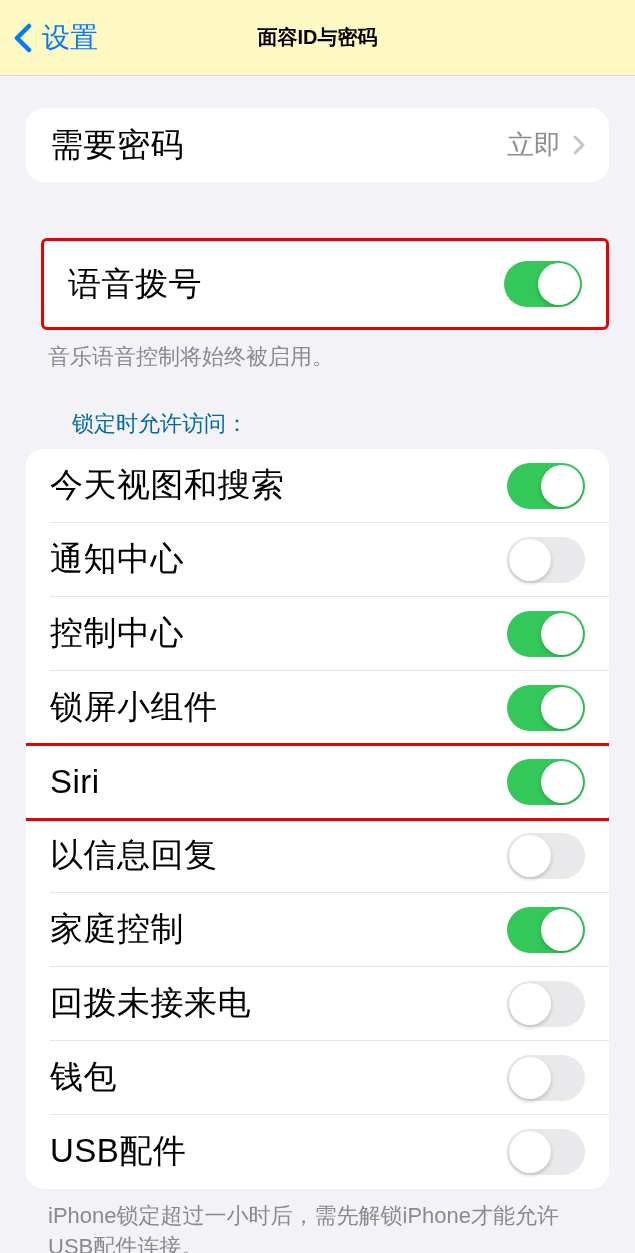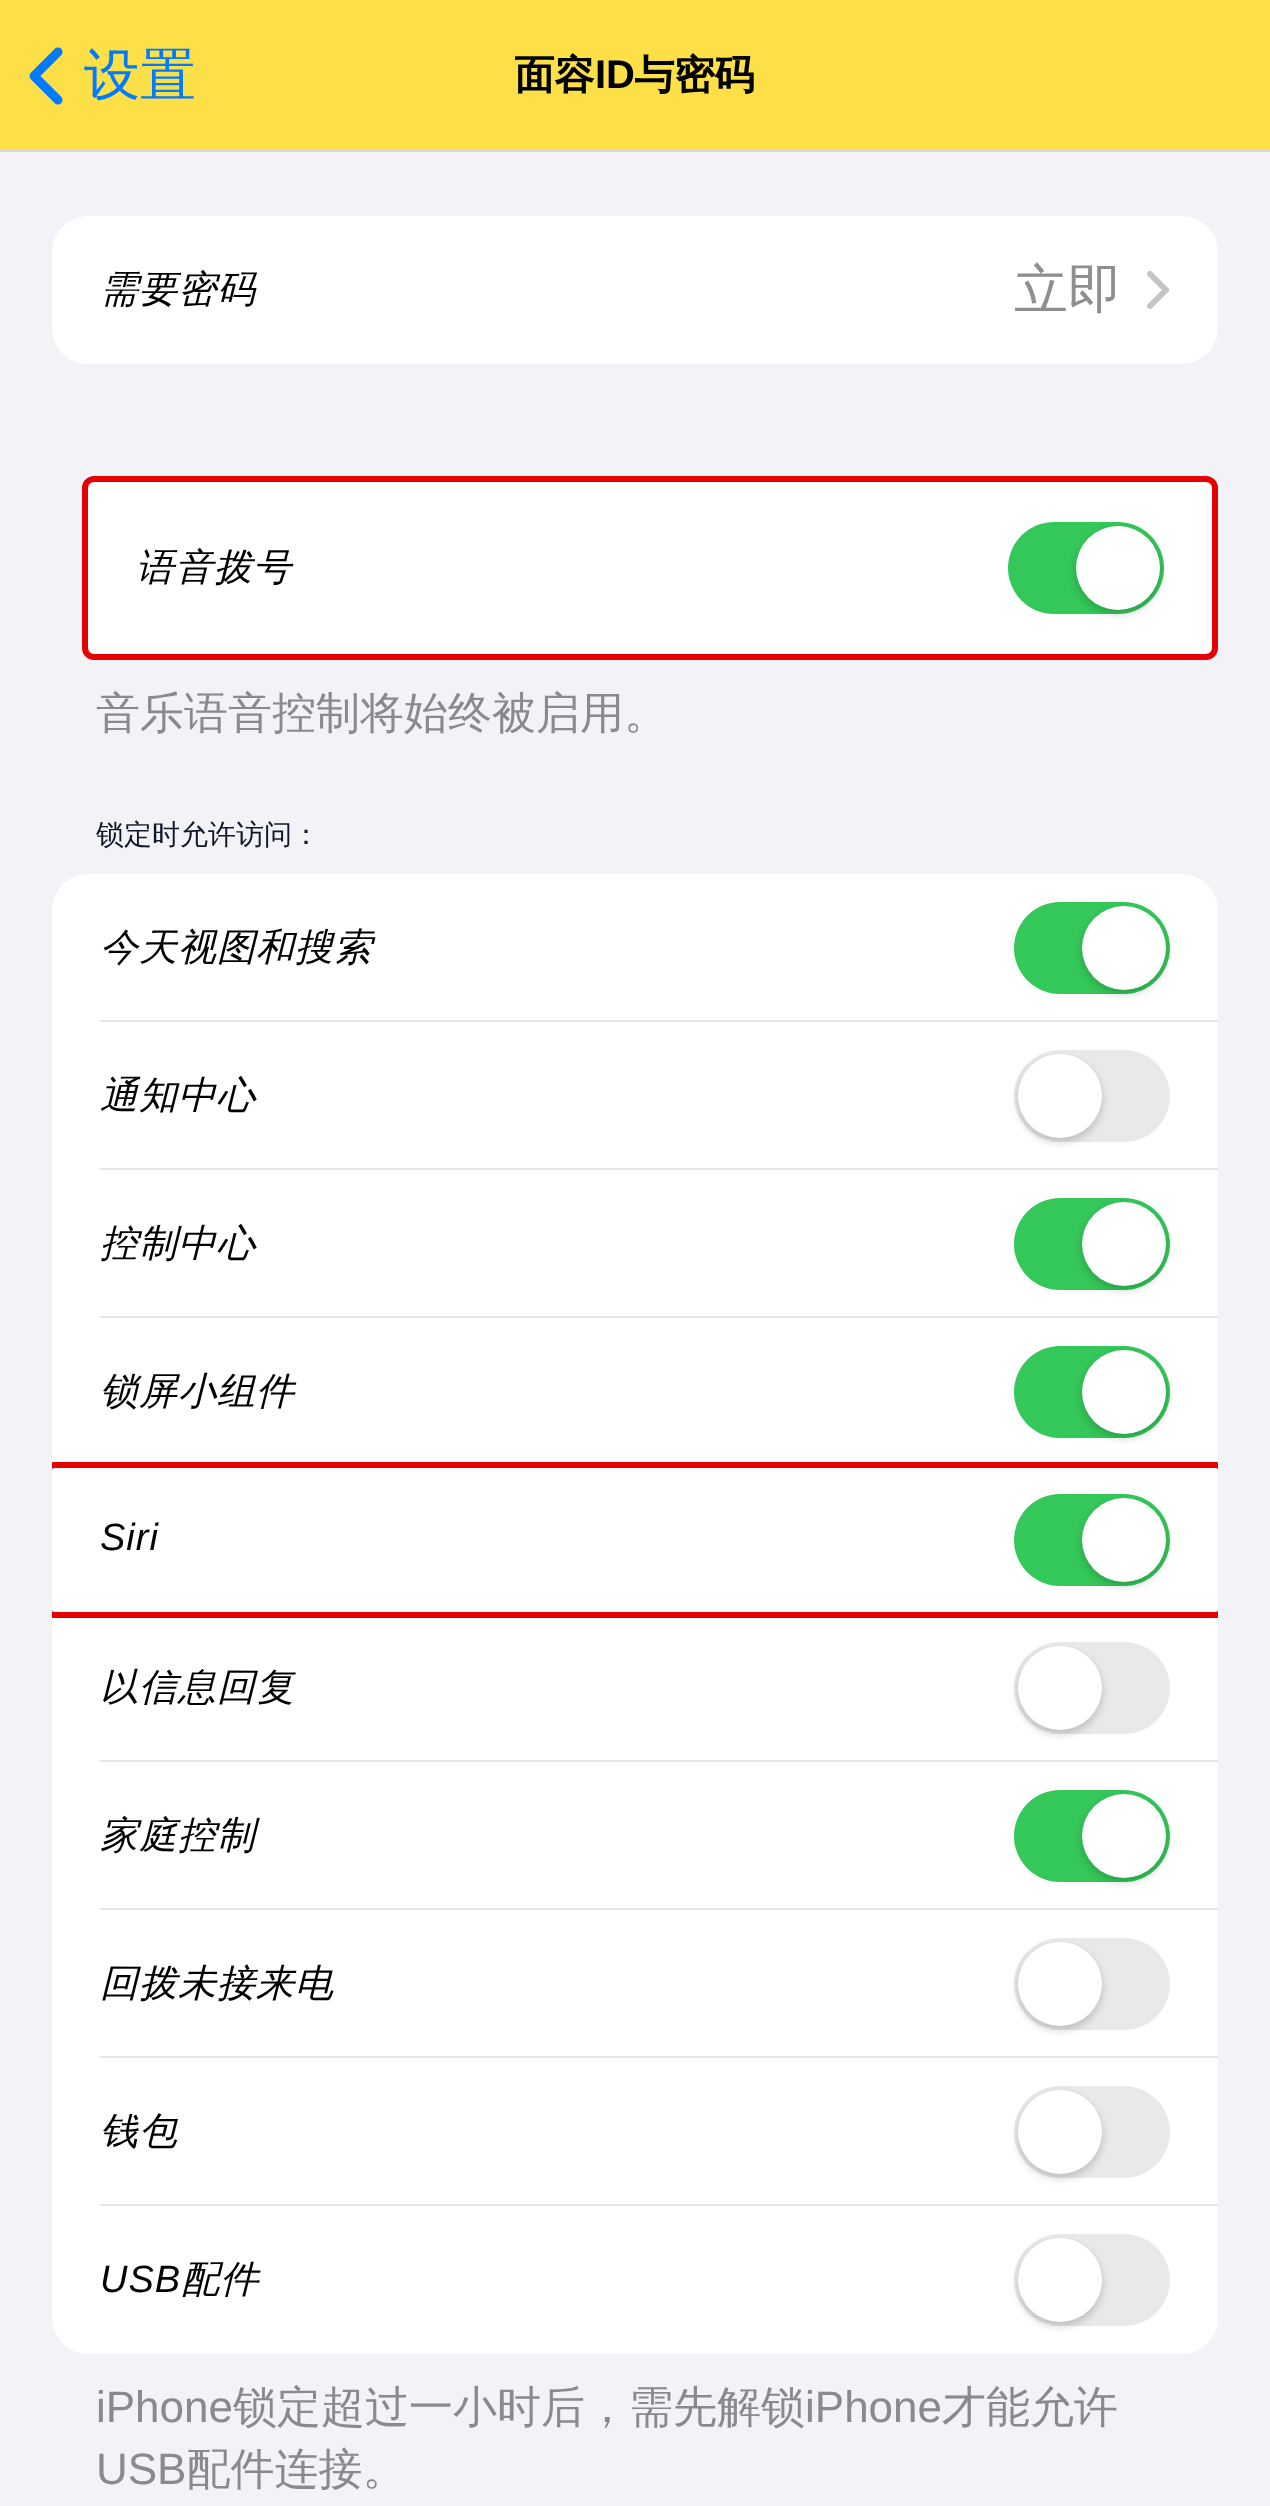"设置" .nav-bar { background: #fde047 -> #fef9c3 }
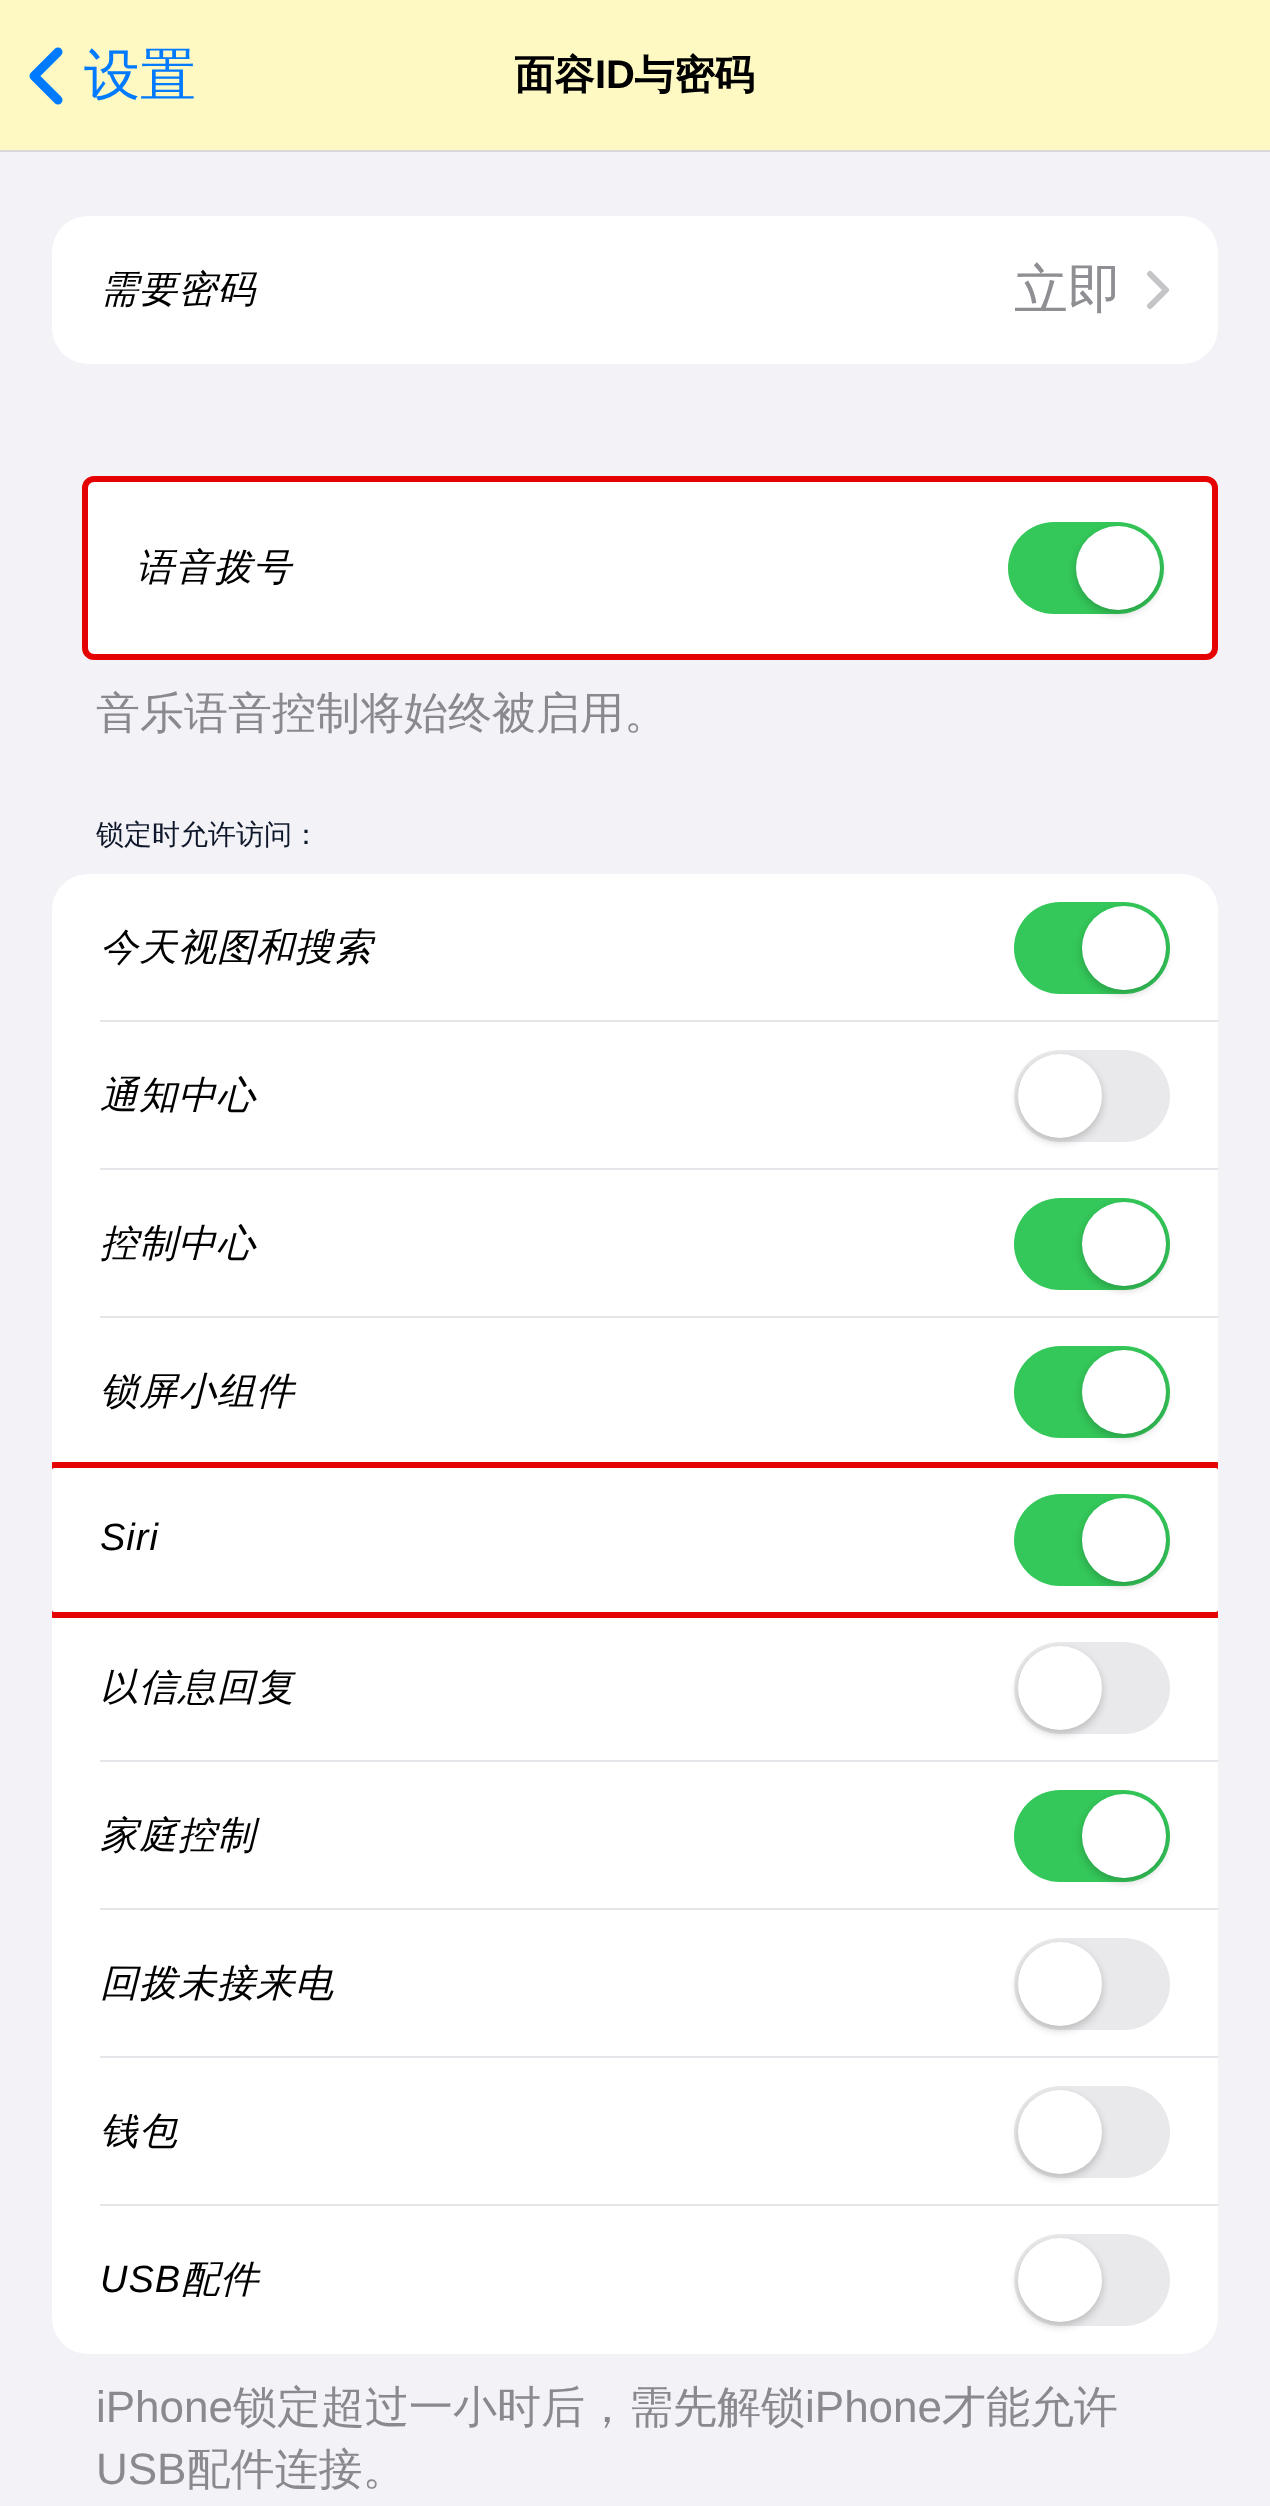"需要密码" .row-label { font-size: 19px -> 33px; font-style: italic -> none }
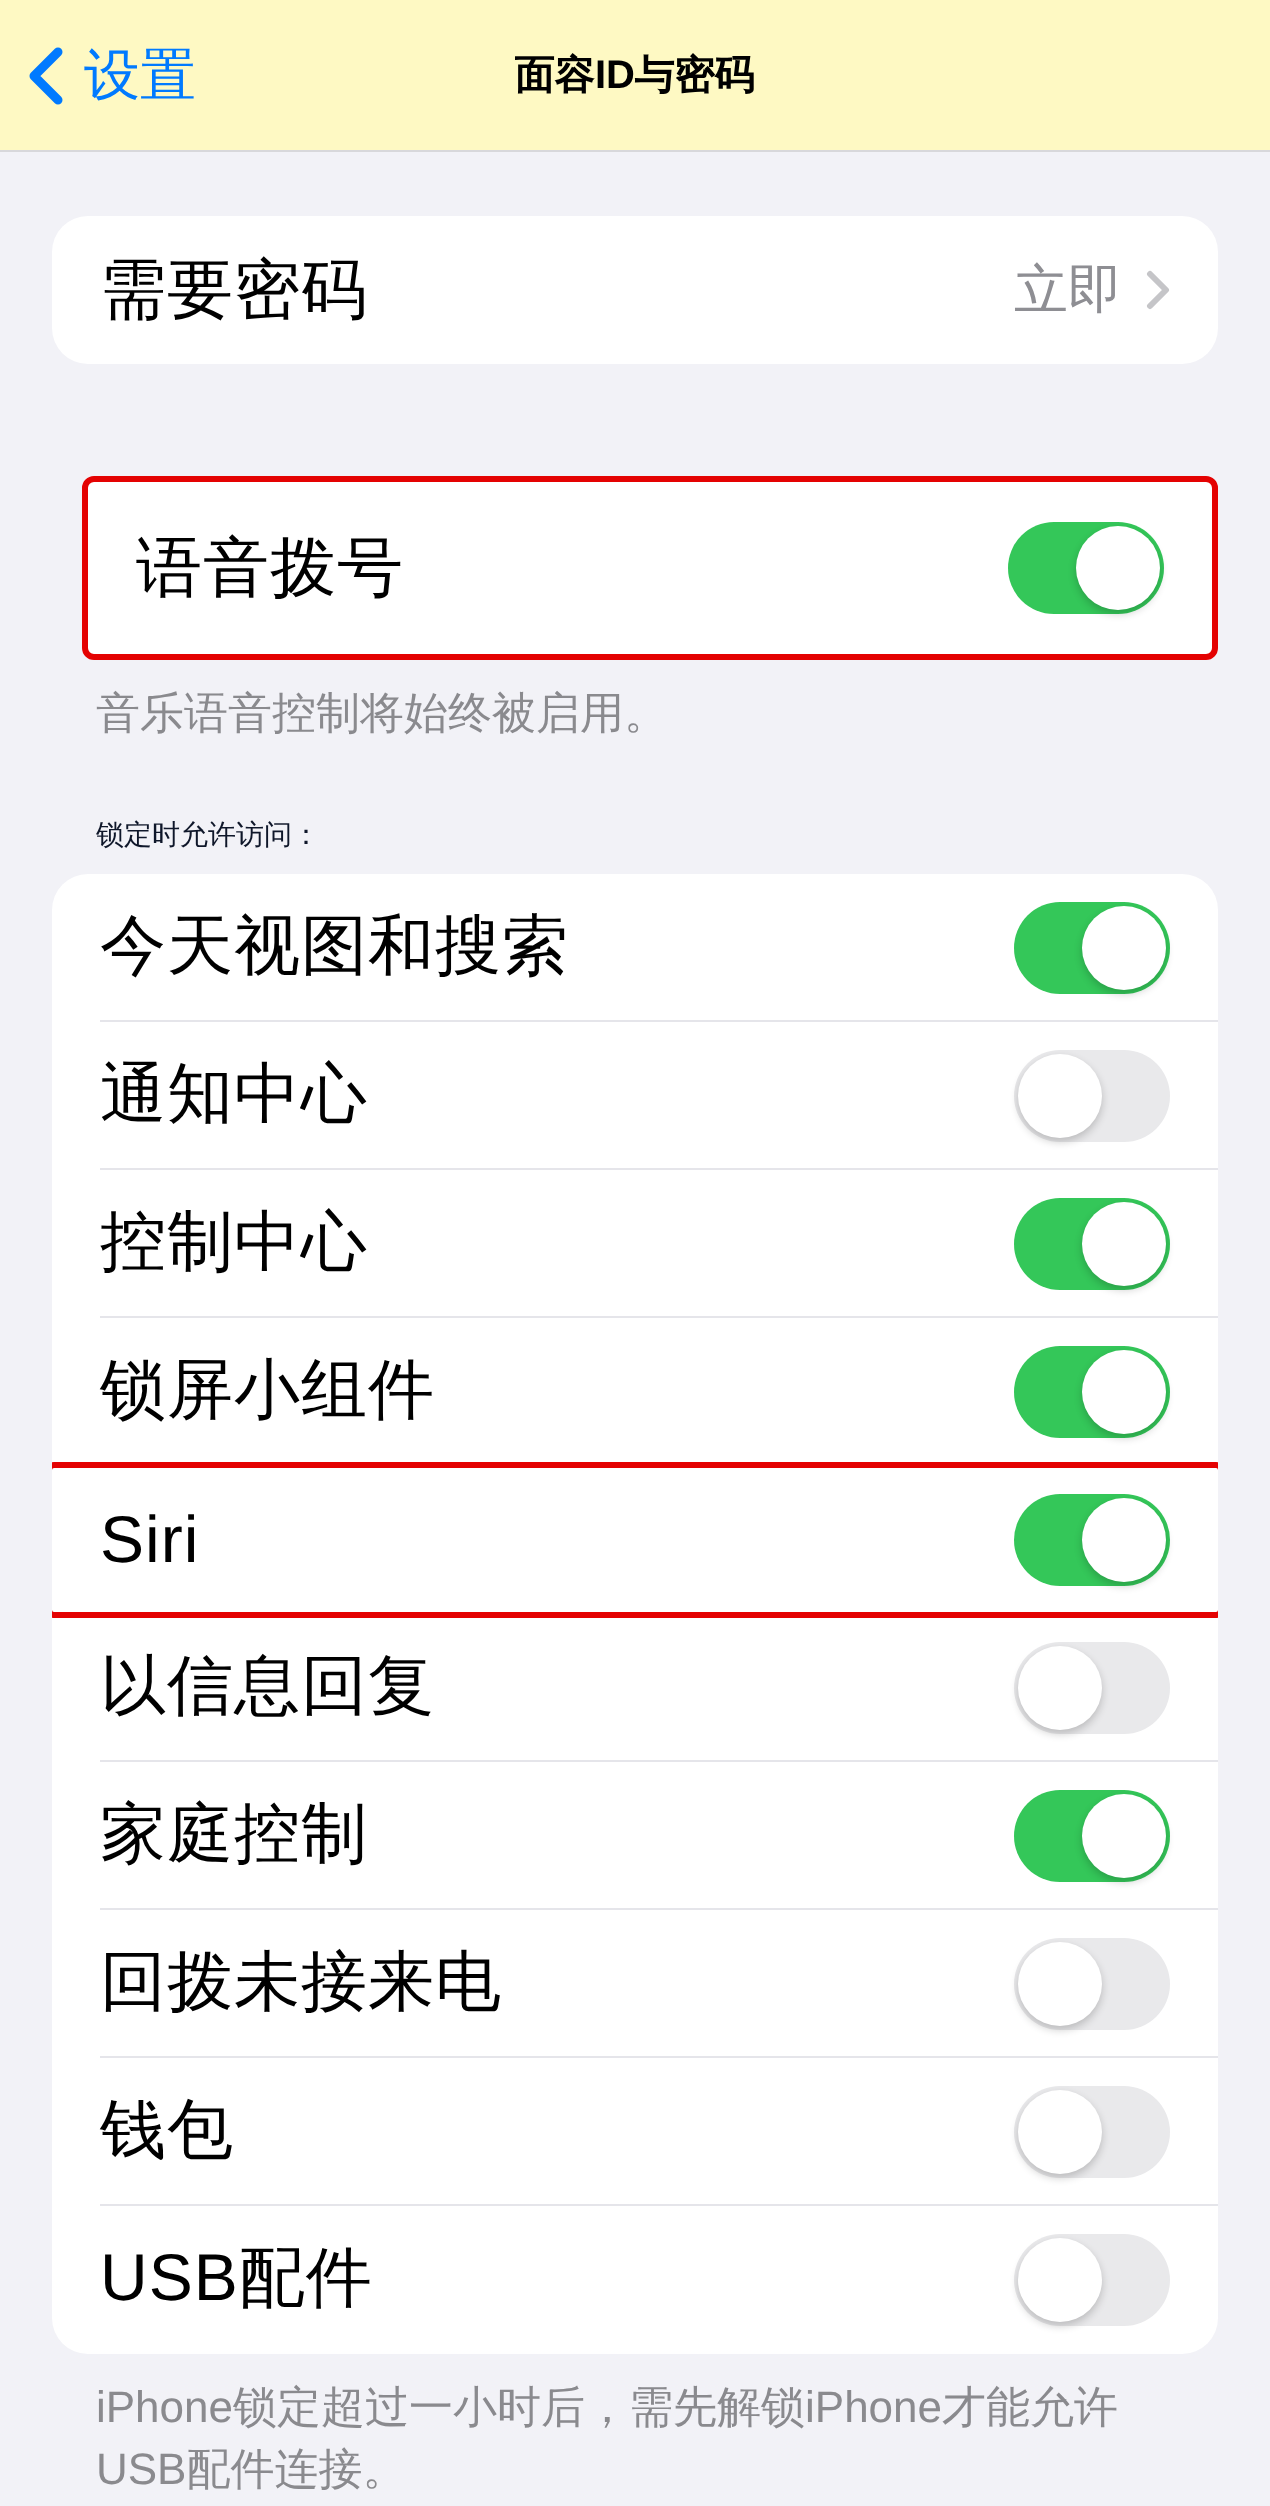"锁定时允许访问：" .header-text { color: #0f172a -> #0369a1; font-size: 14px -> 22px; padding: 0 48px 10px 48px -> 0 48px 10px 72px }
